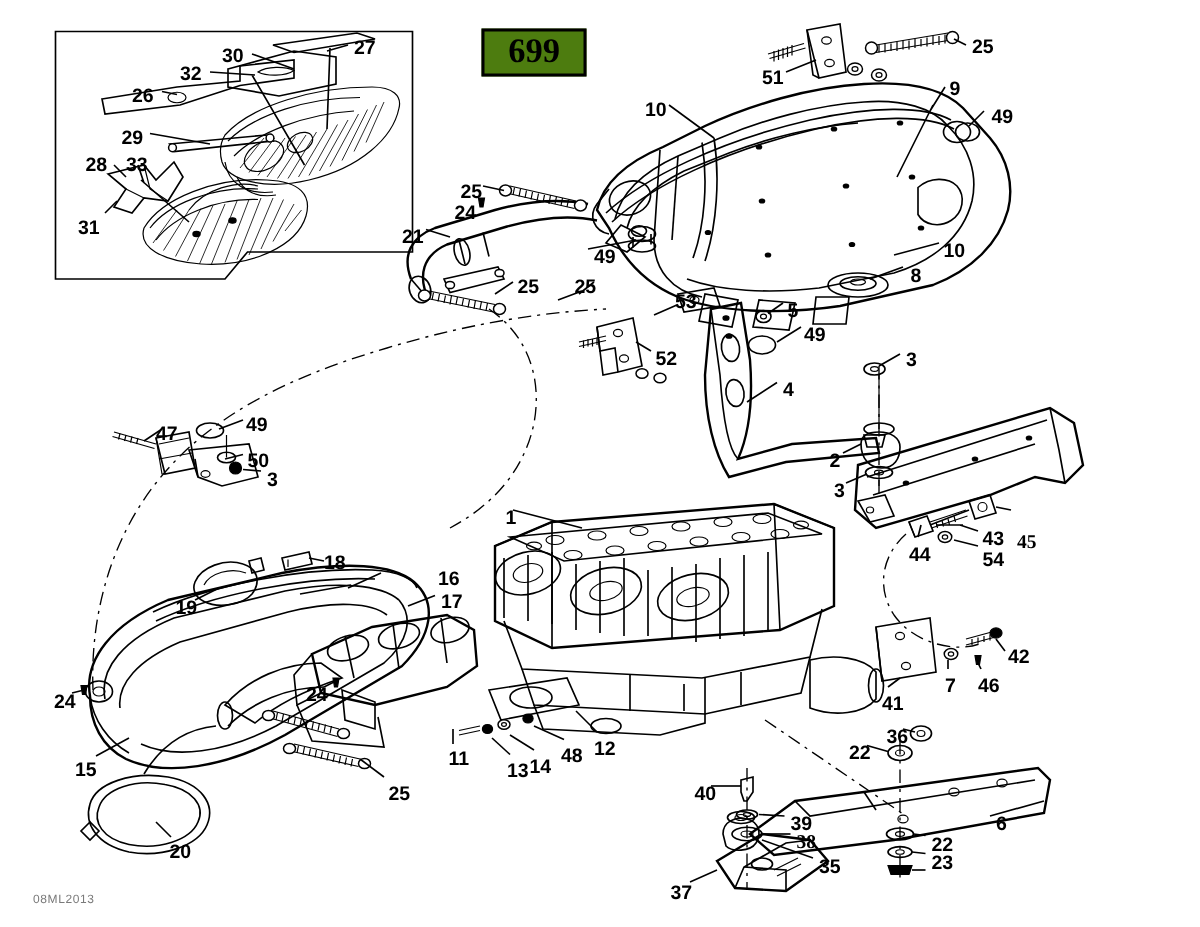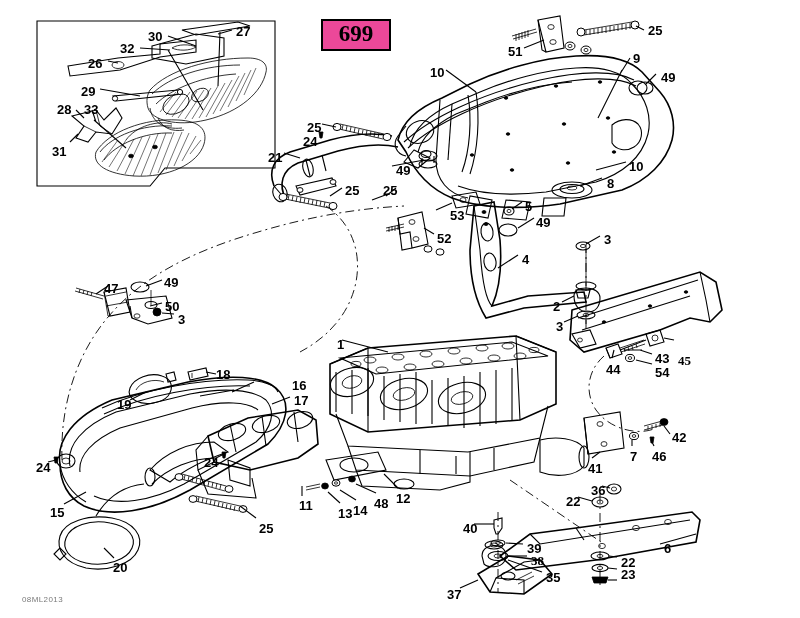"699" .badge { background: #ec4899 -> #4d7c0f }
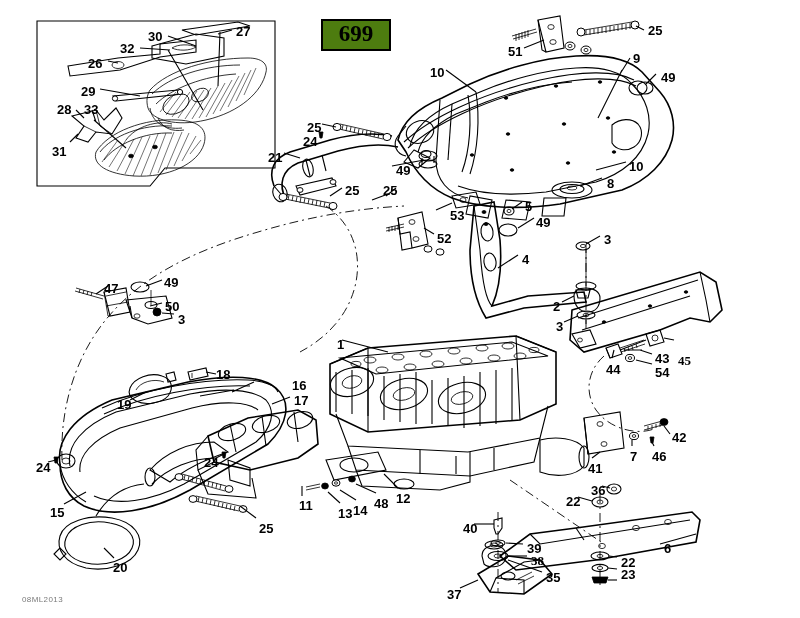"53" div.cal { top: 209px -> 194px }
